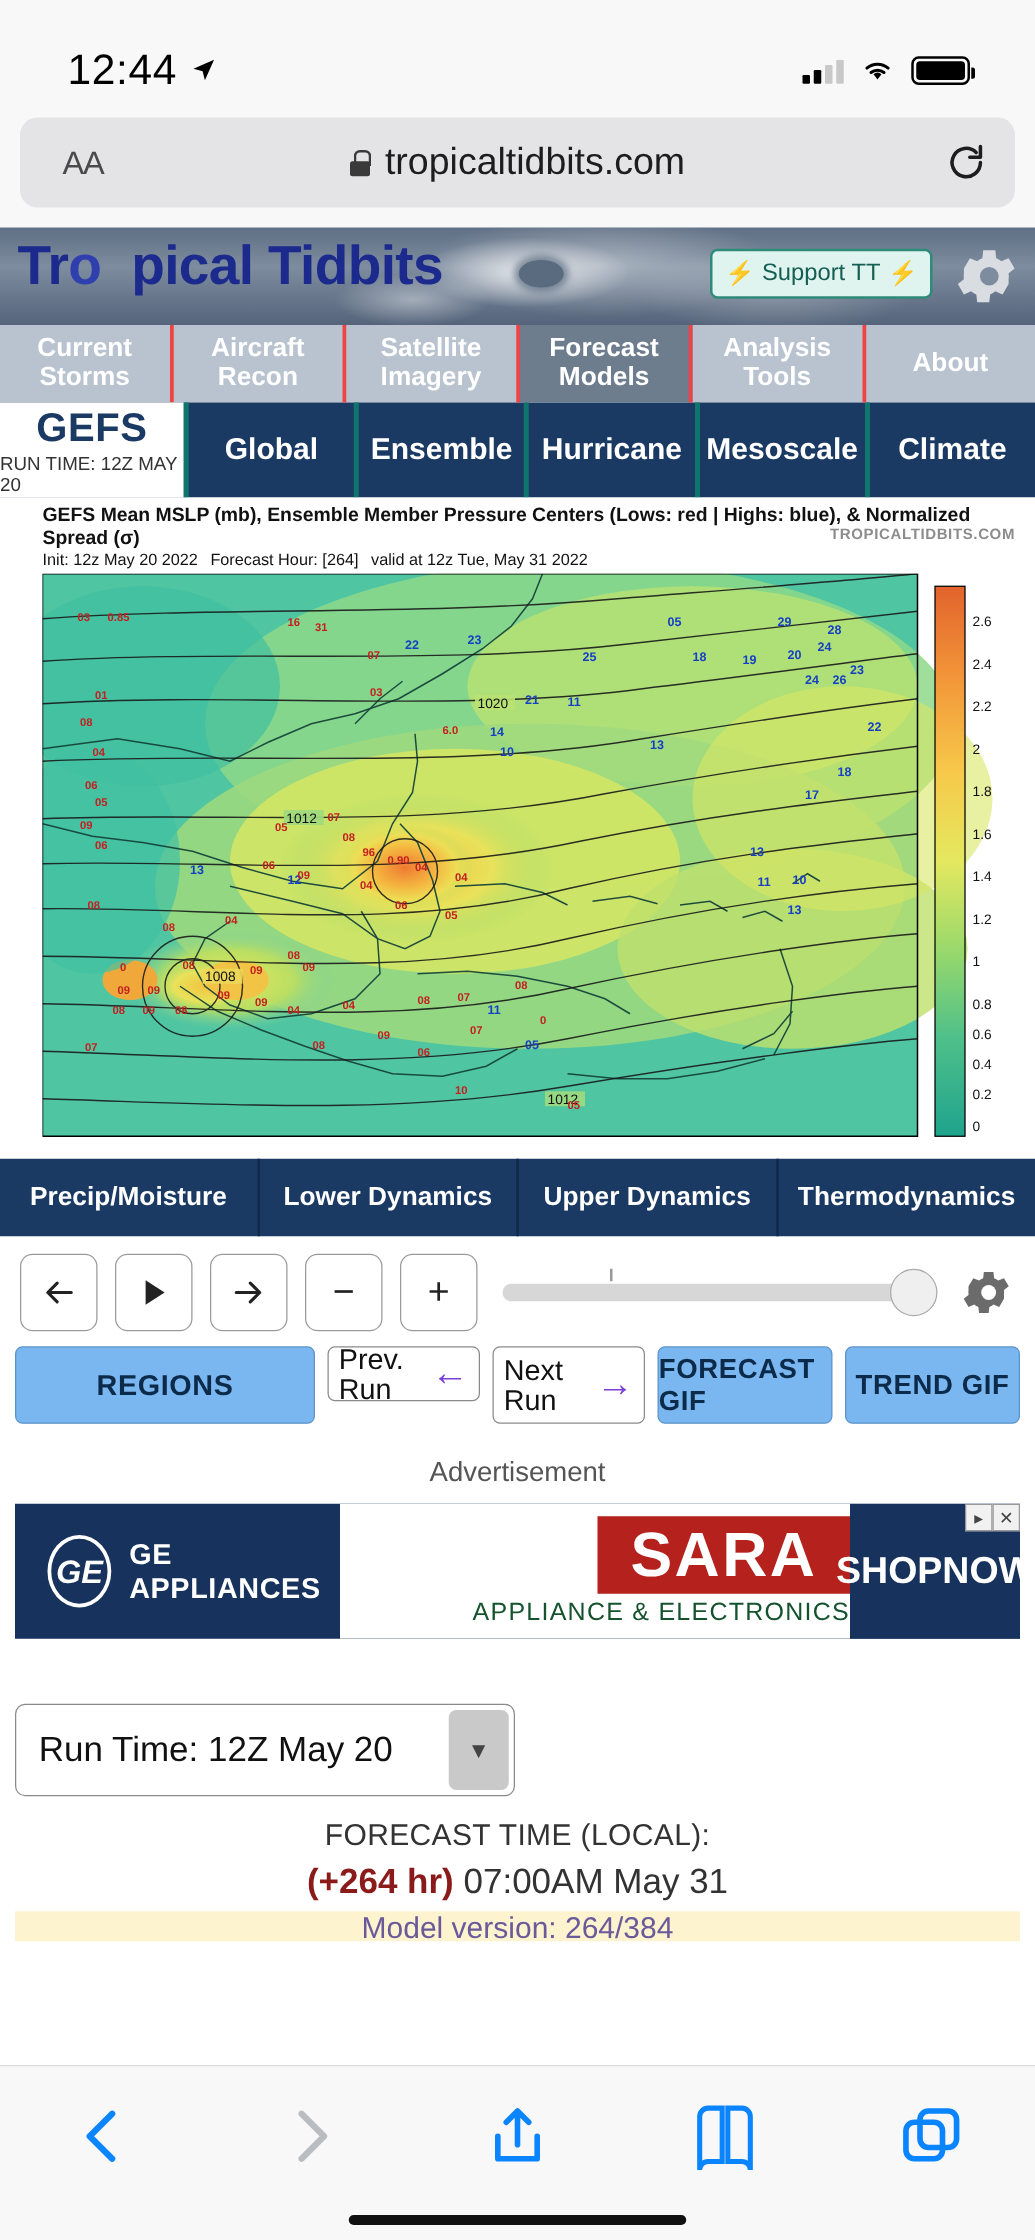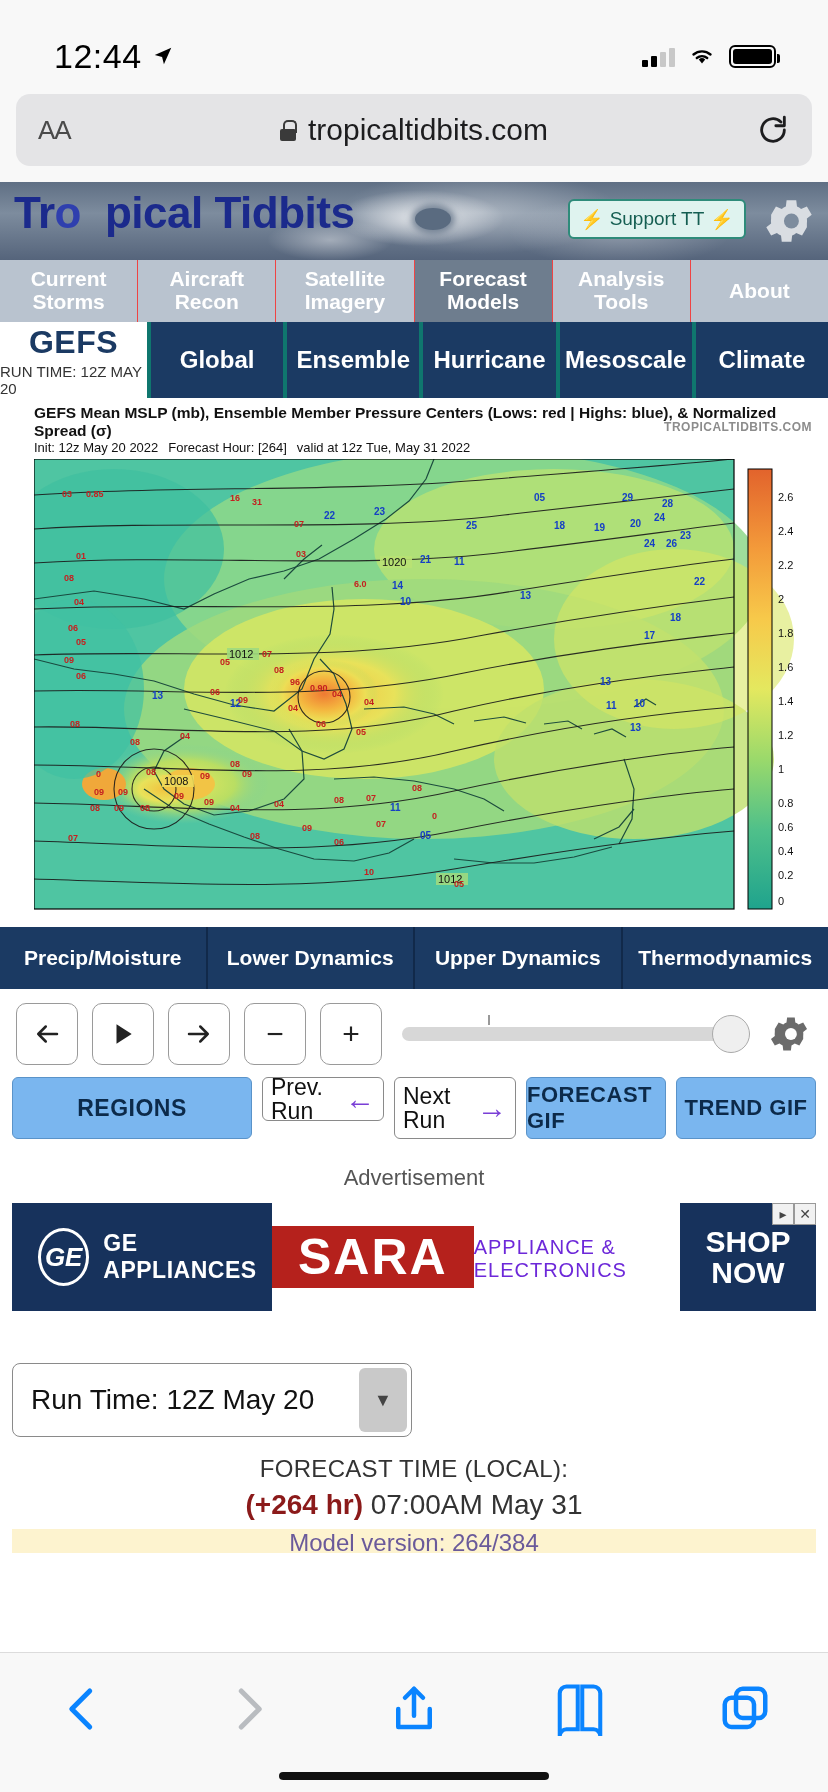"AA" .aa { margin-left: none -> 12px }
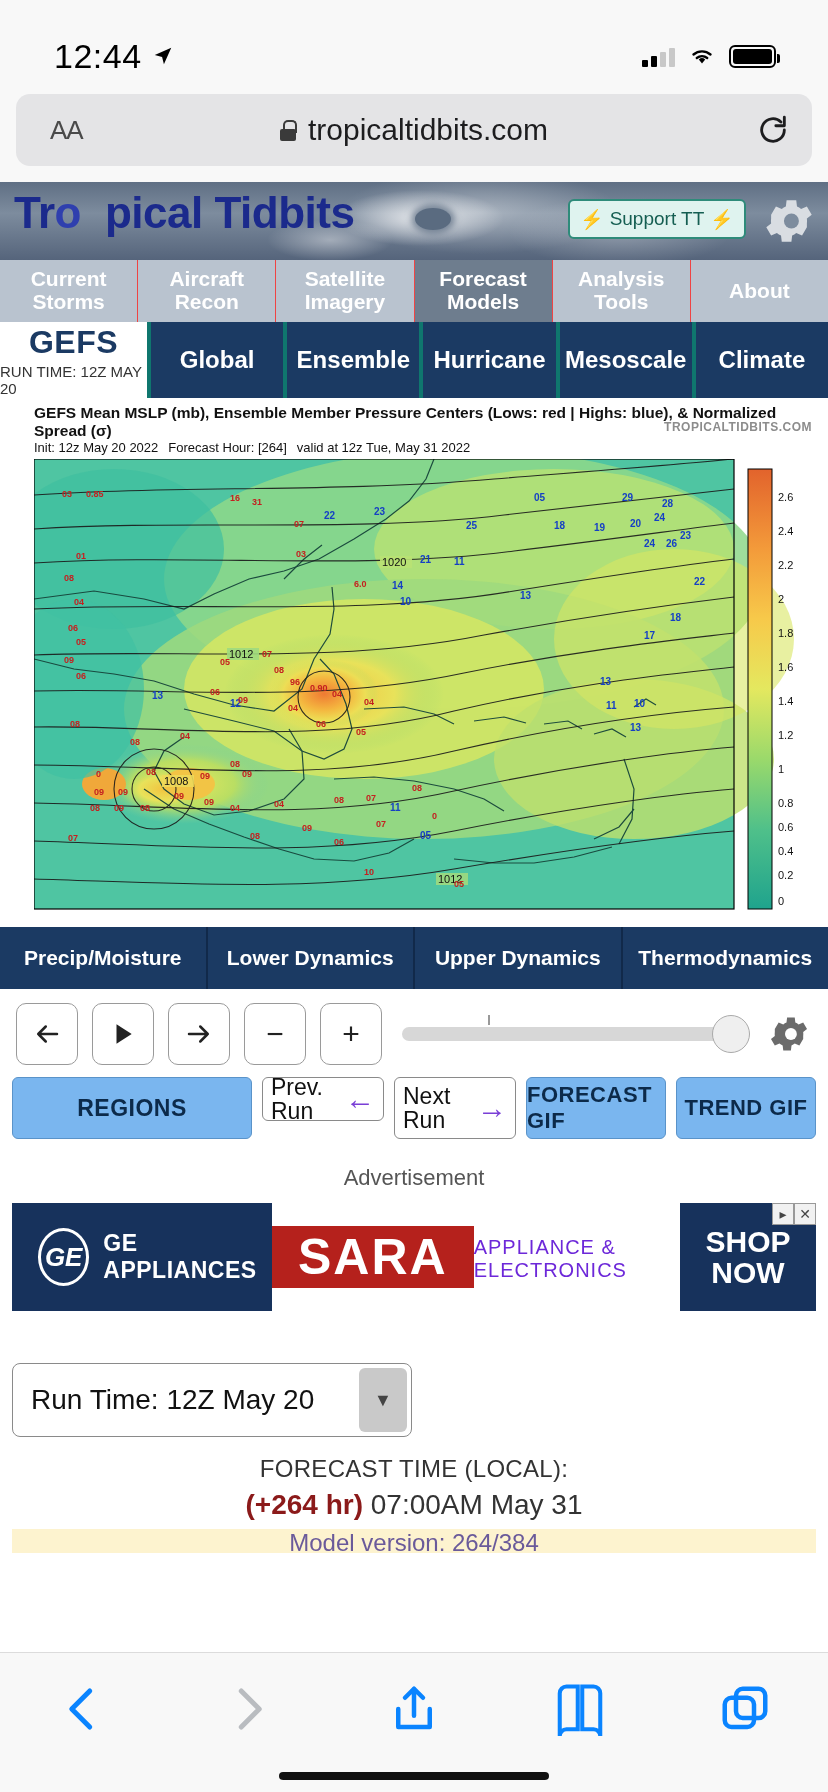"Current" .mainnav .item { border-right: 1px solid #ef4444 -> 3px solid #ef4444 }
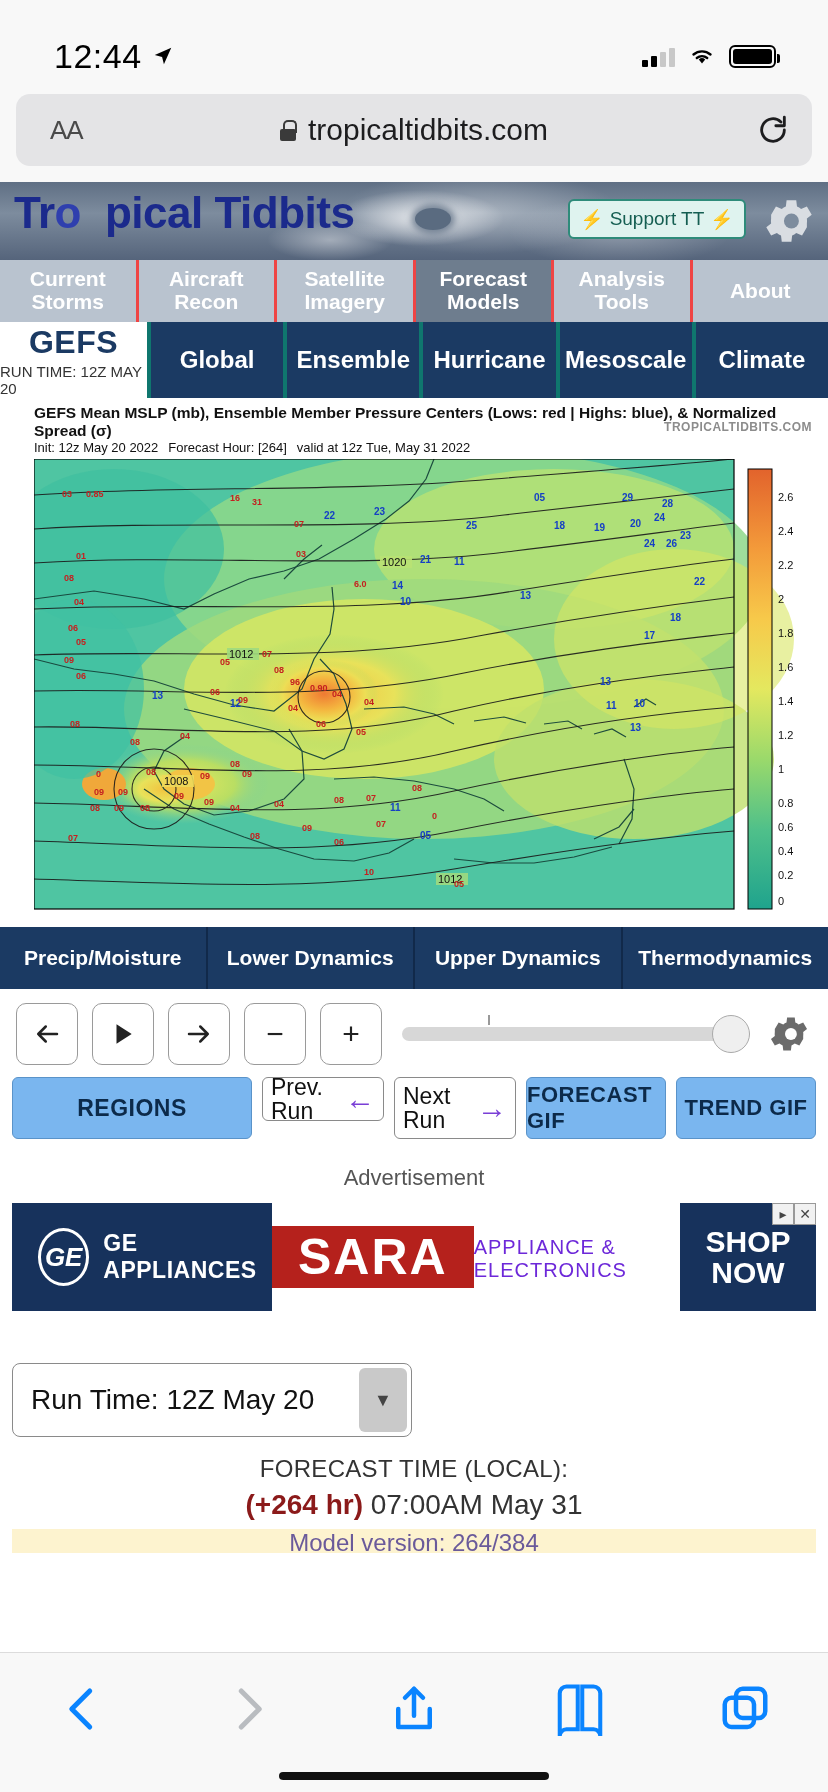"SARA" .ad-mid { align-items: center -> flex-end; flex-direction: row -> column }
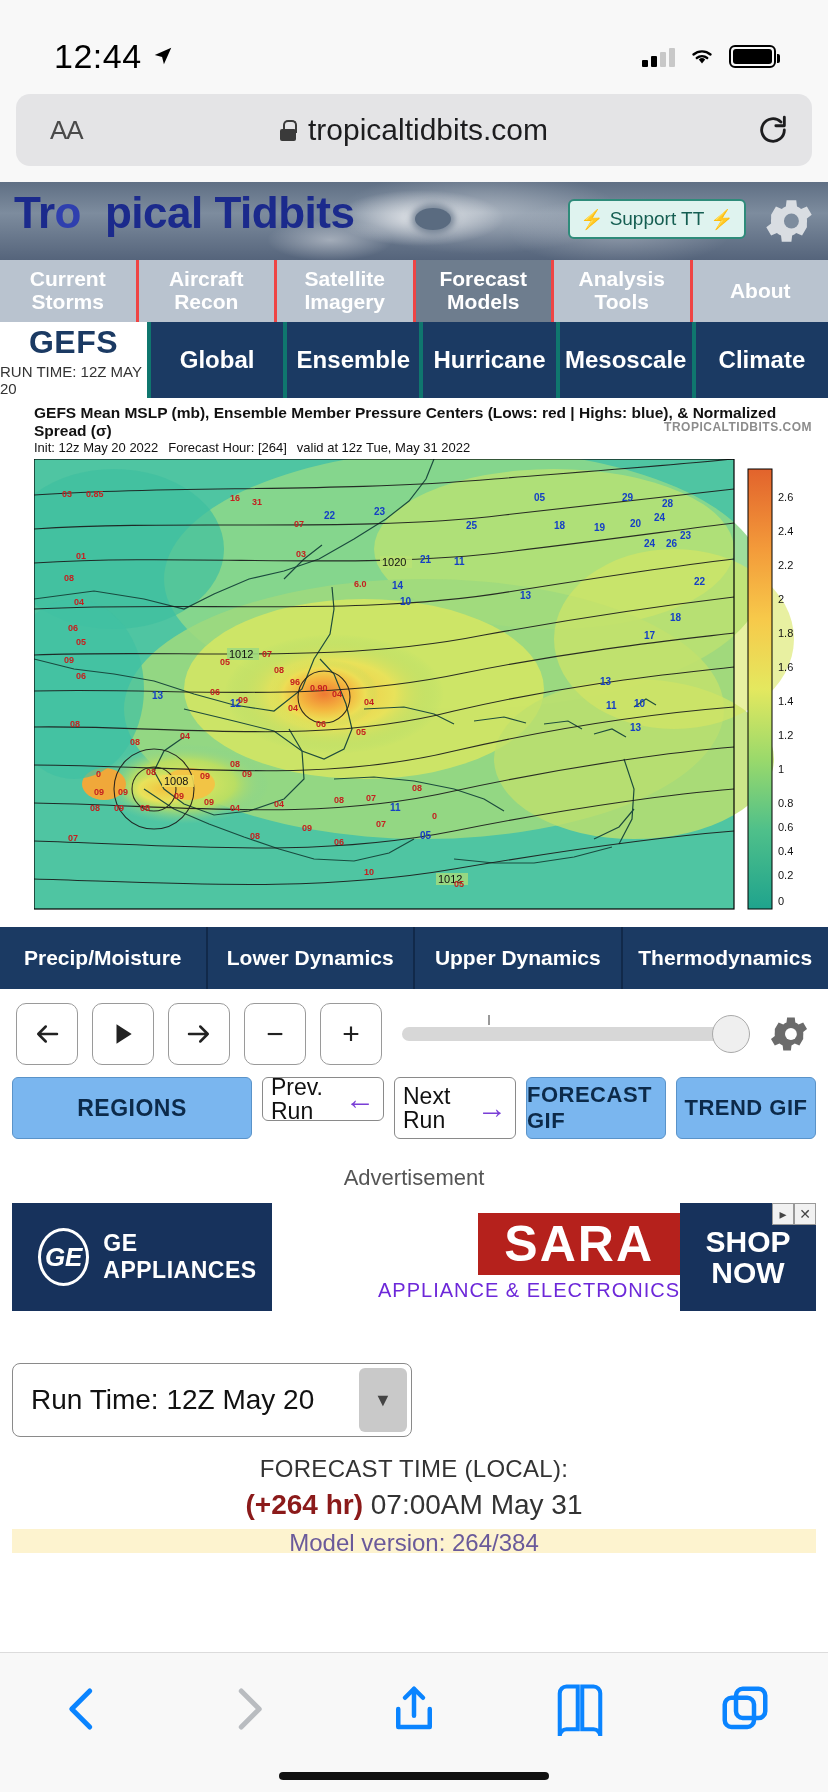"SHOP" .ad-right { flex-direction: column -> row }
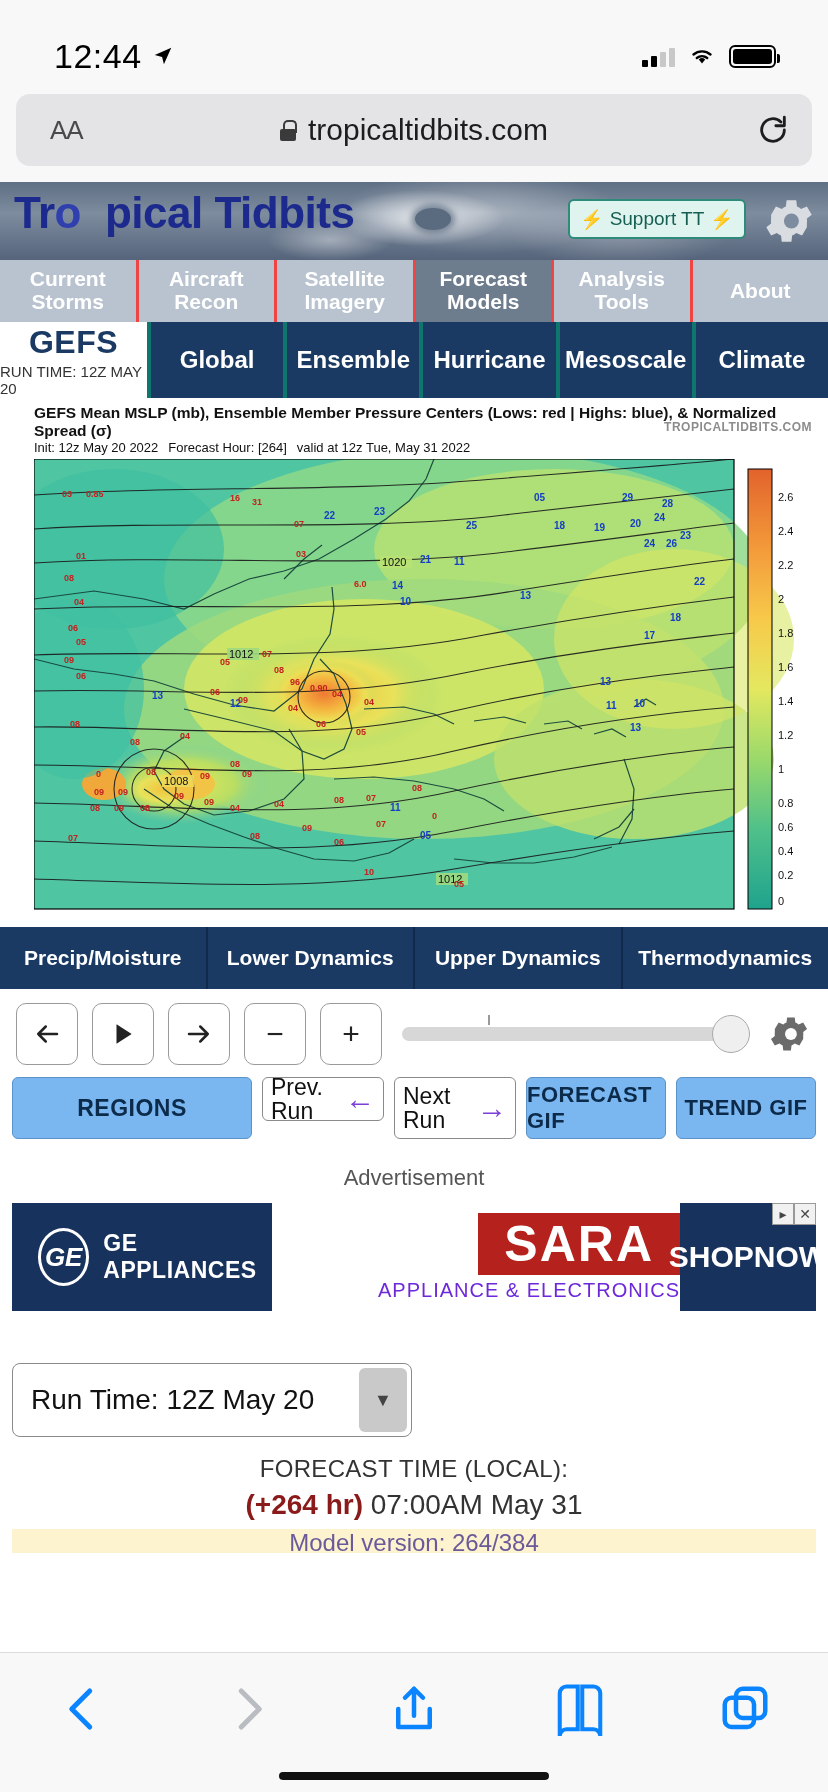"APPLIANCE & ELECTRONICS" .sara-sub { color: #6d28d9 -> #14532d }
